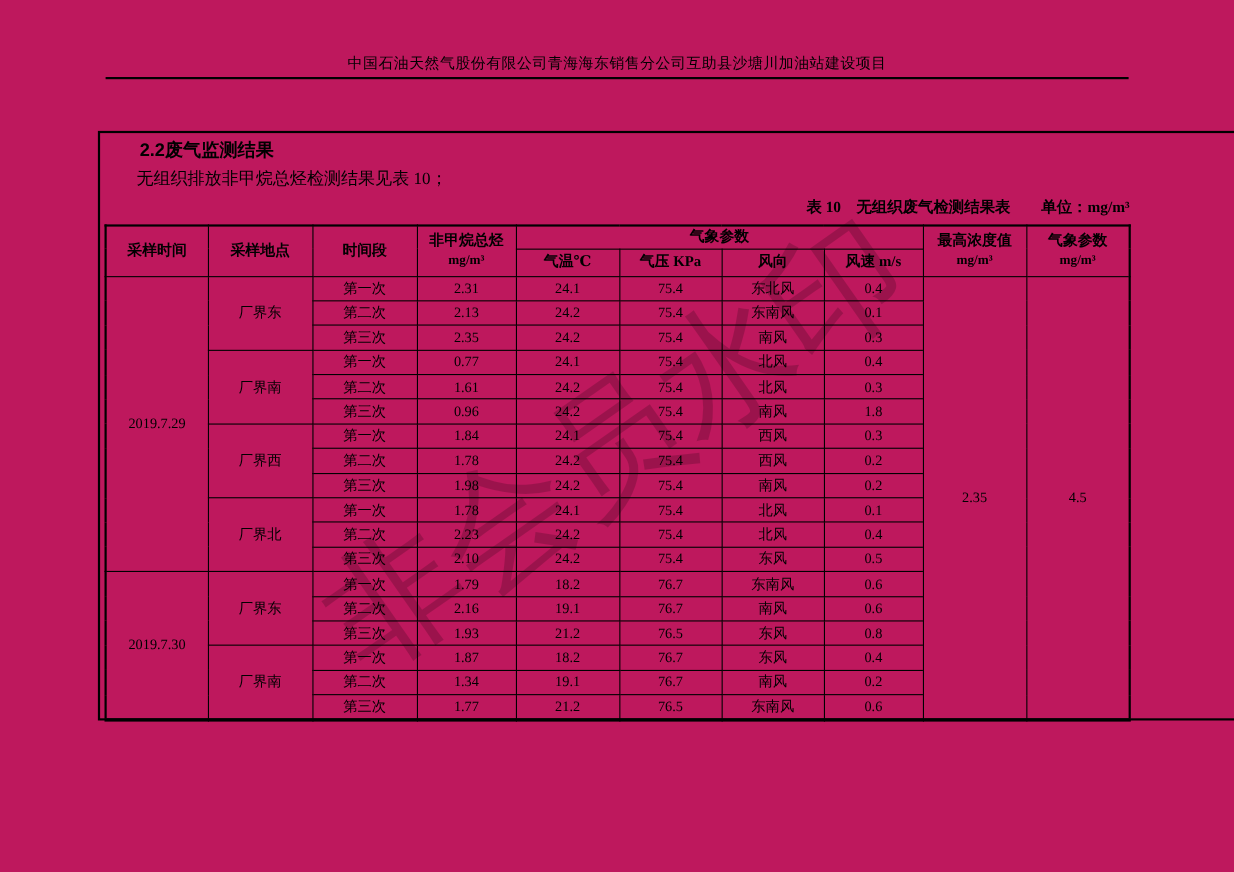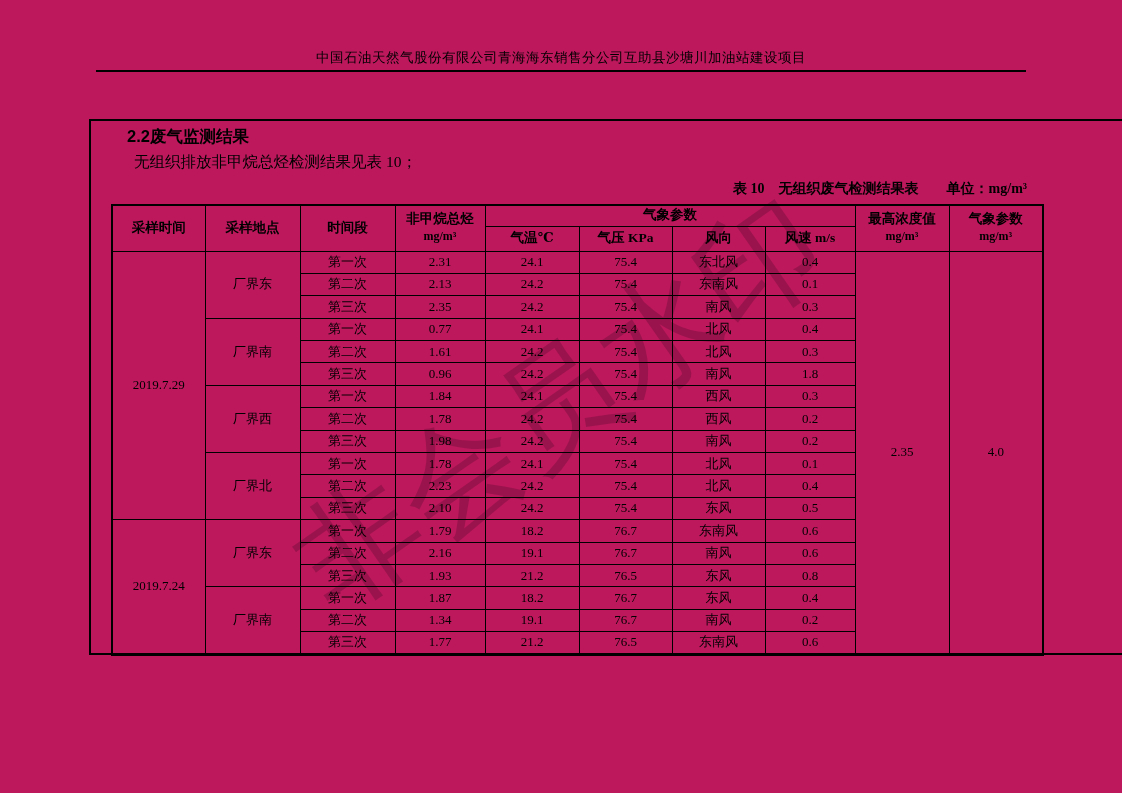"无组织排放非甲烷总烃检测结果见表 10；" .section-intro { left: 43px -> 33px }
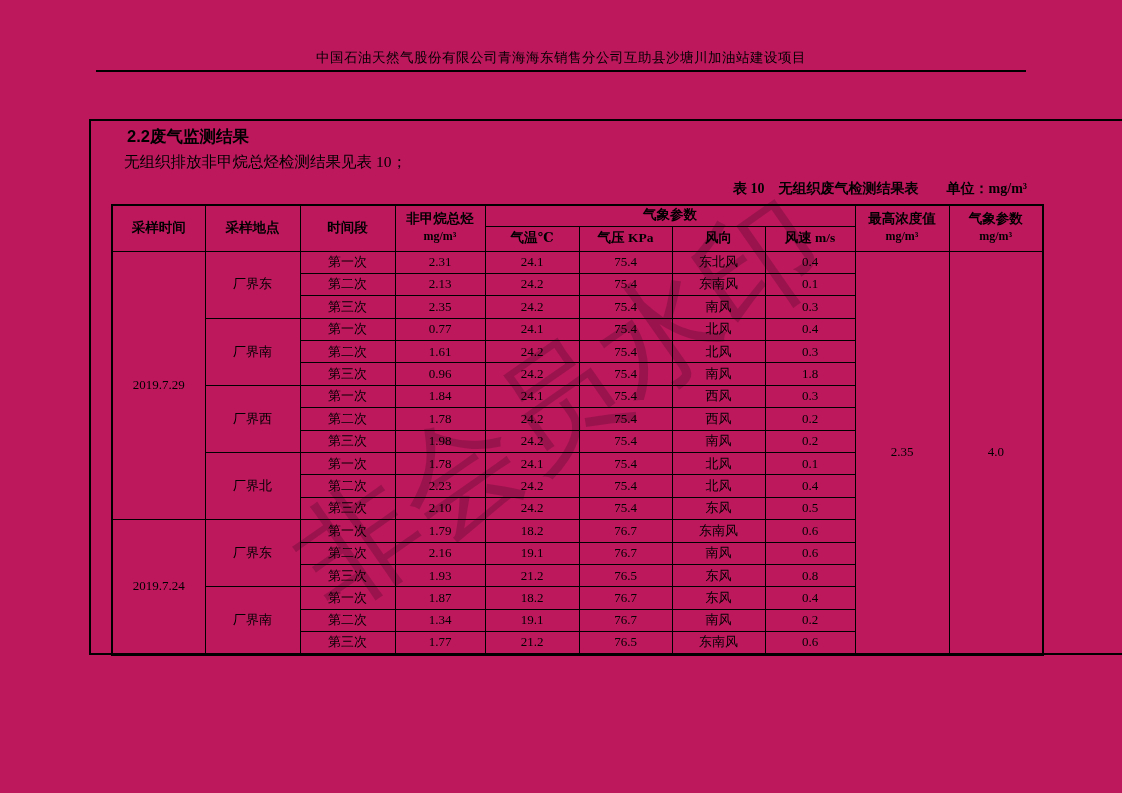"采样时间" table.results { left: 20px -> 4px }
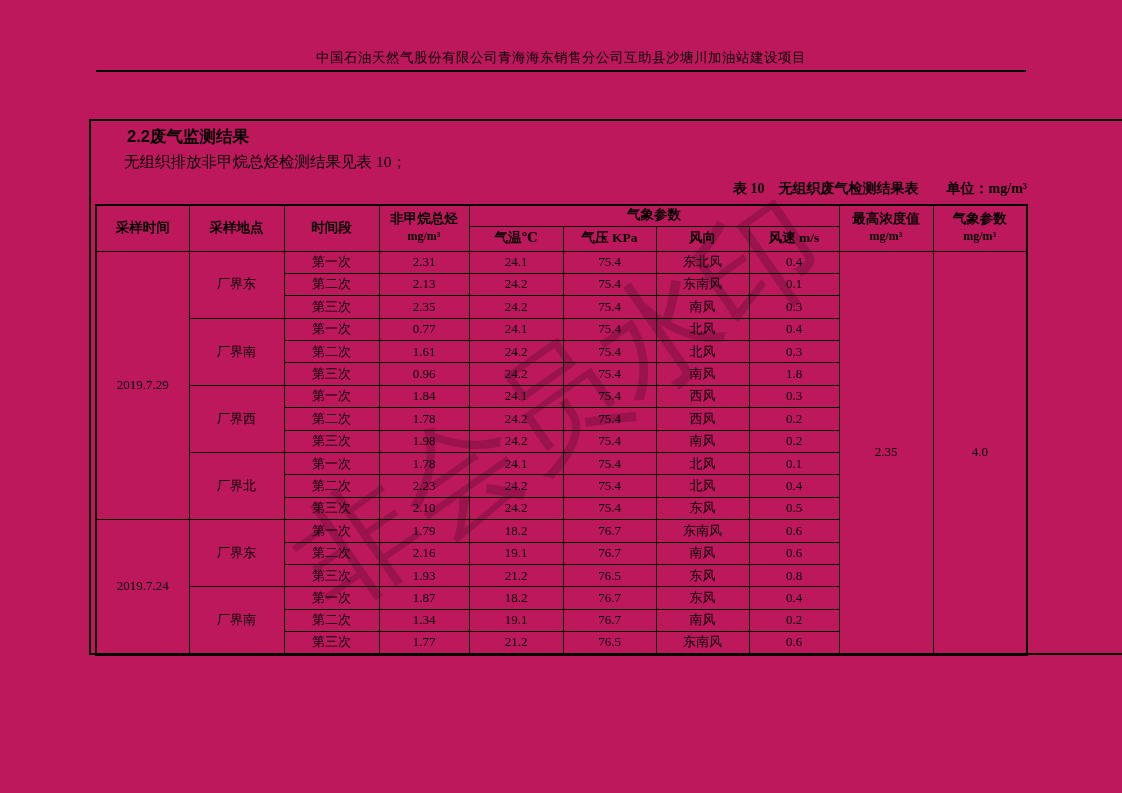"4.0" td.merged-val { text: 4.0 -> 4.5 }
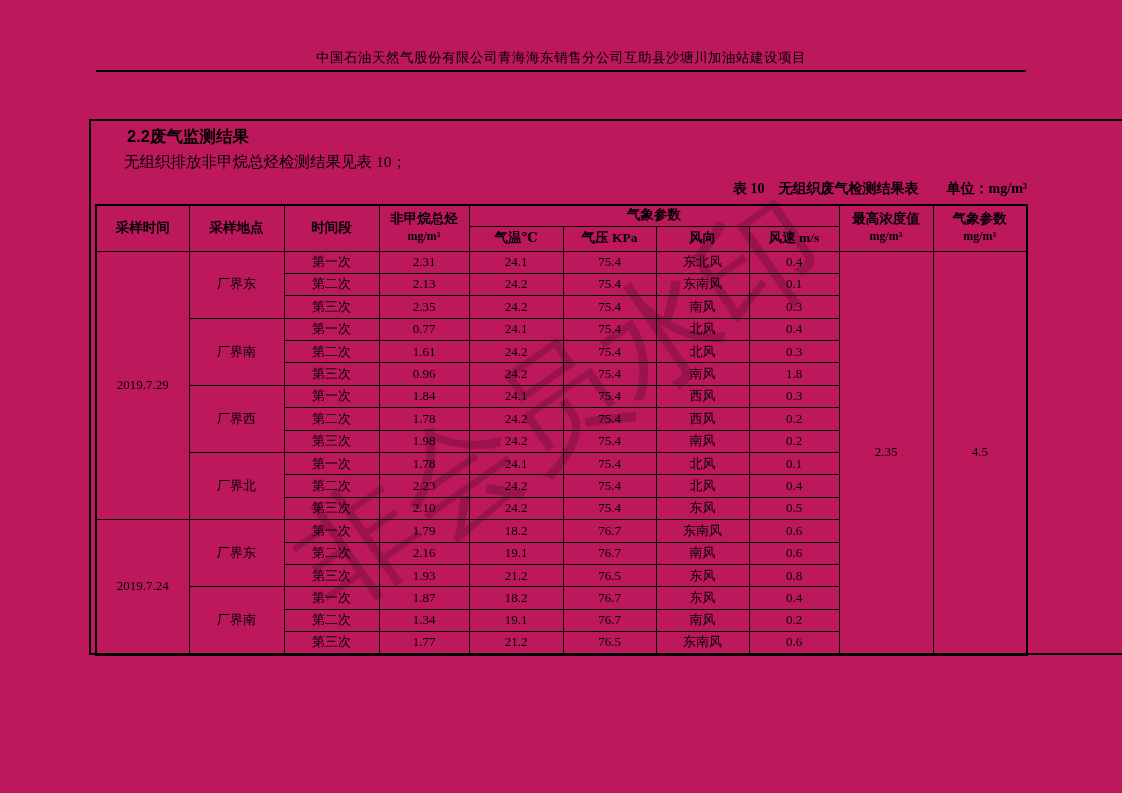"2019.7.24" td { text: 2019.7.24 -> 2019.7.30 }
